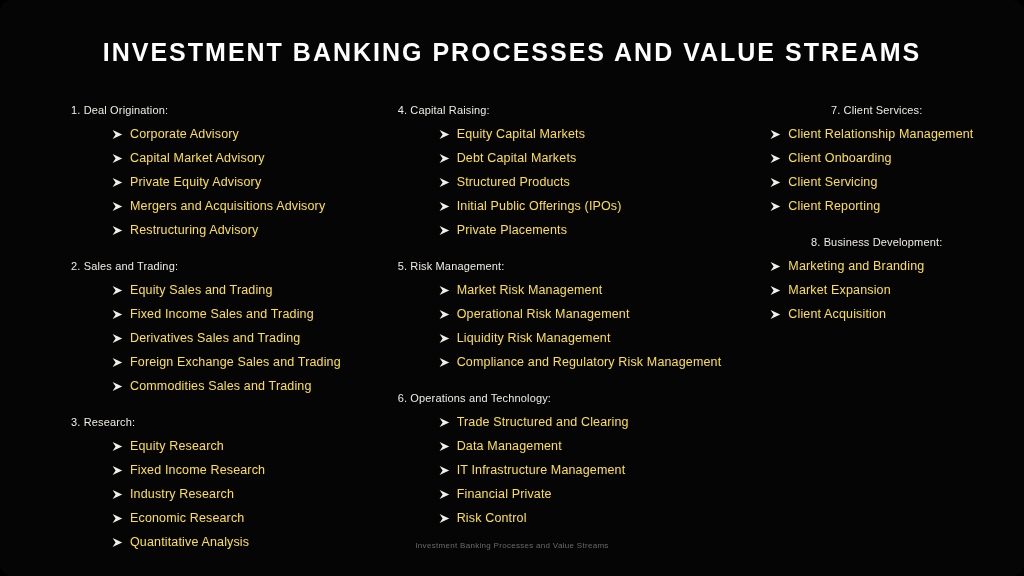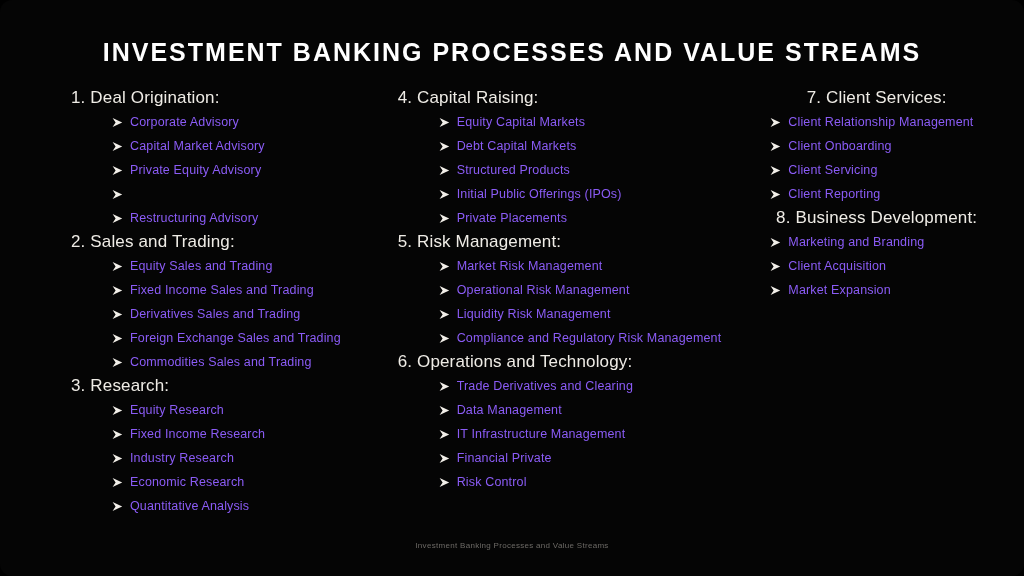"1. Deal Origination:" .section-heading { font-size: 17px -> 11px; margin-top: none -> 12px }
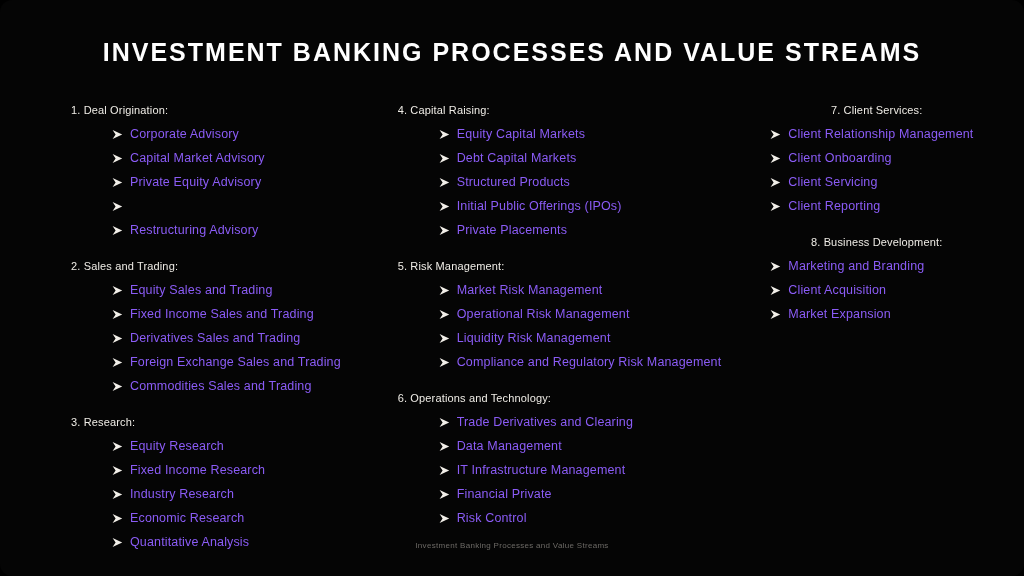"Corporate Advisory" .bullet-text { color: #8b5cf6 -> #fde047 }
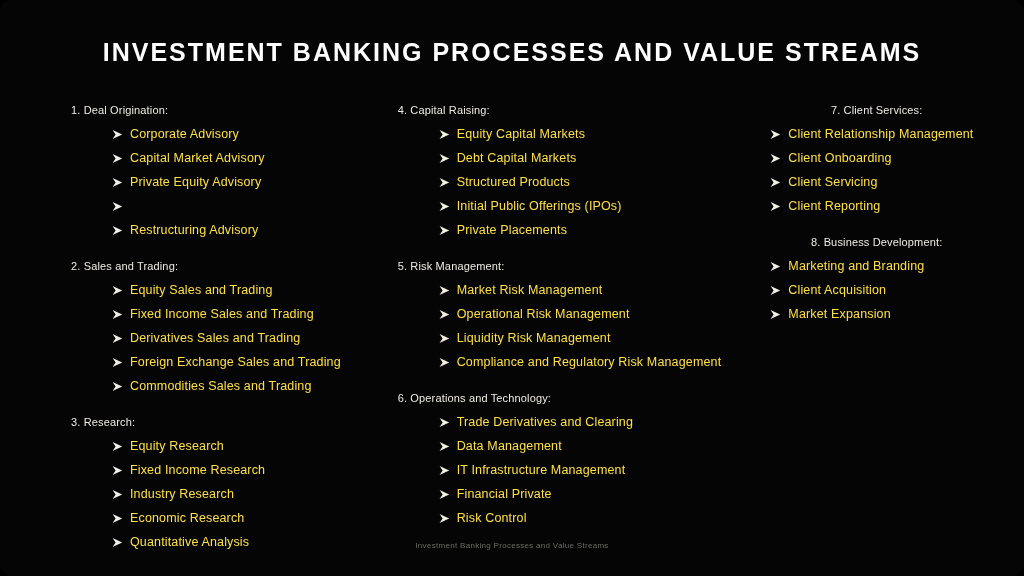"Mergers and Acquisitions Advisory" span.bullet-text { html: none -> <span>Mergers and Acquisitions Advisory</span> }
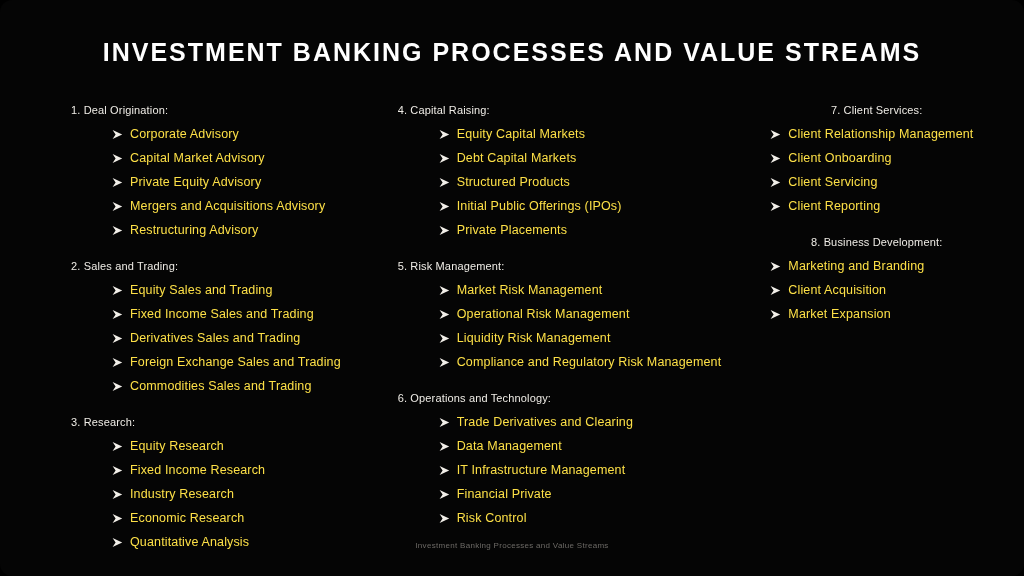"Client Acquisition" div.bullet-row { order: before "Market Expansion" -> after "Market Expansion" }
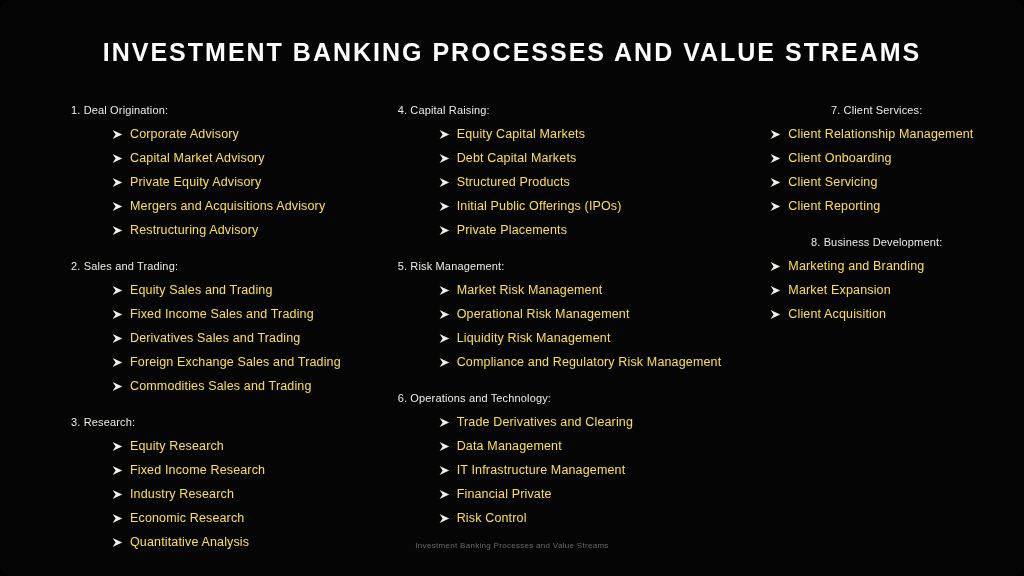"Trade Derivatives and Clearing" span.bullet-text { text: Derivatives -> Structured }
